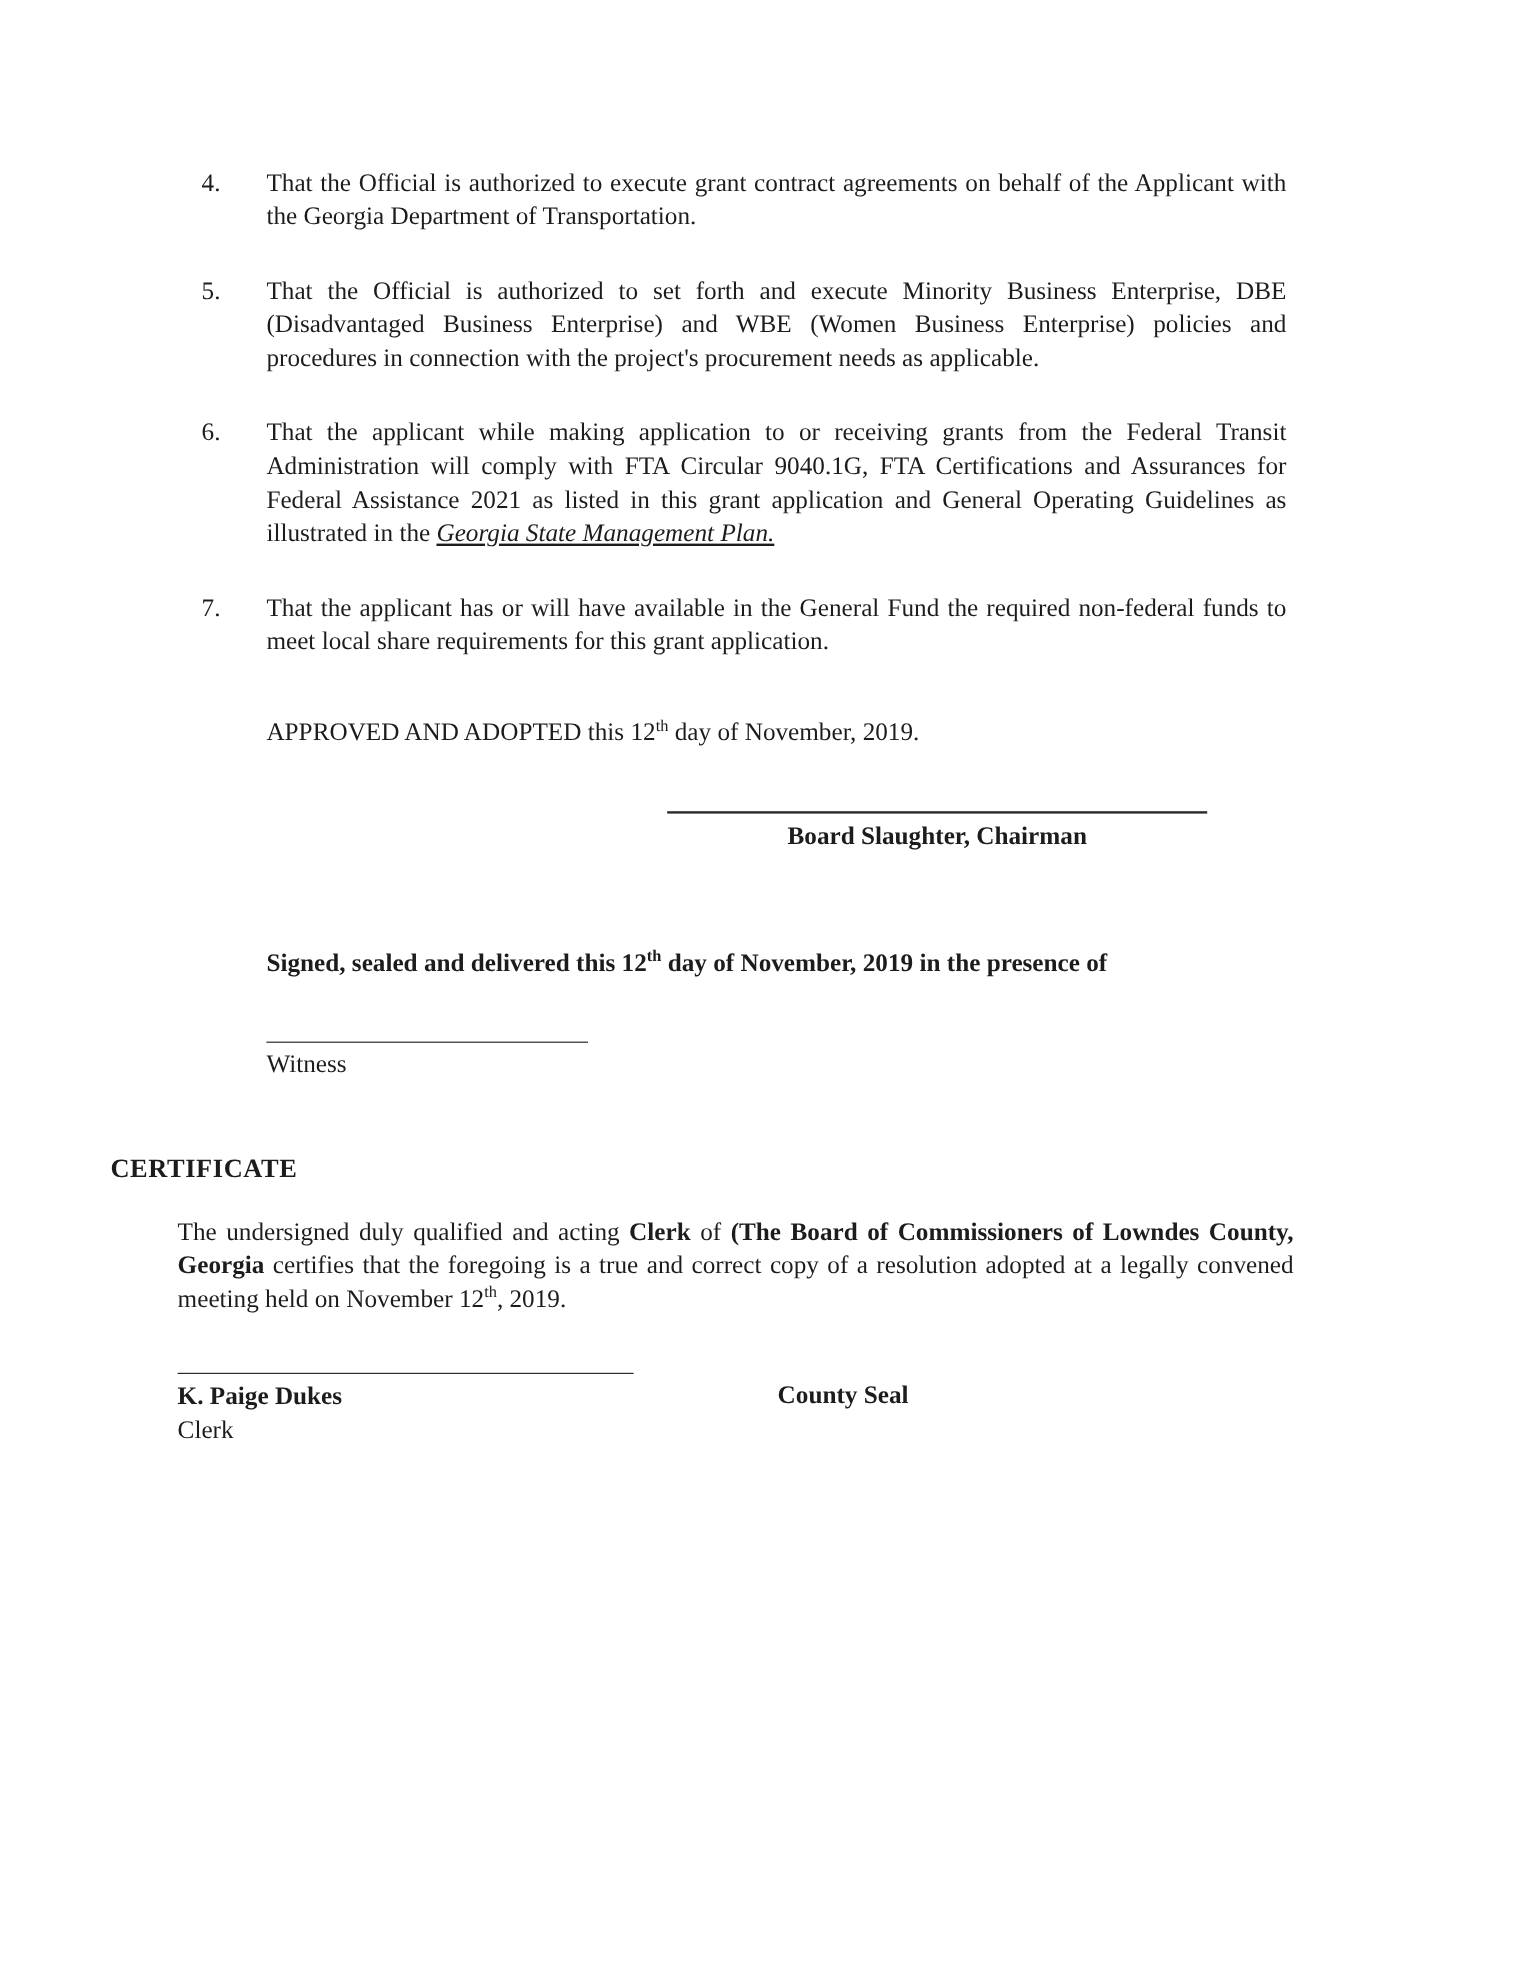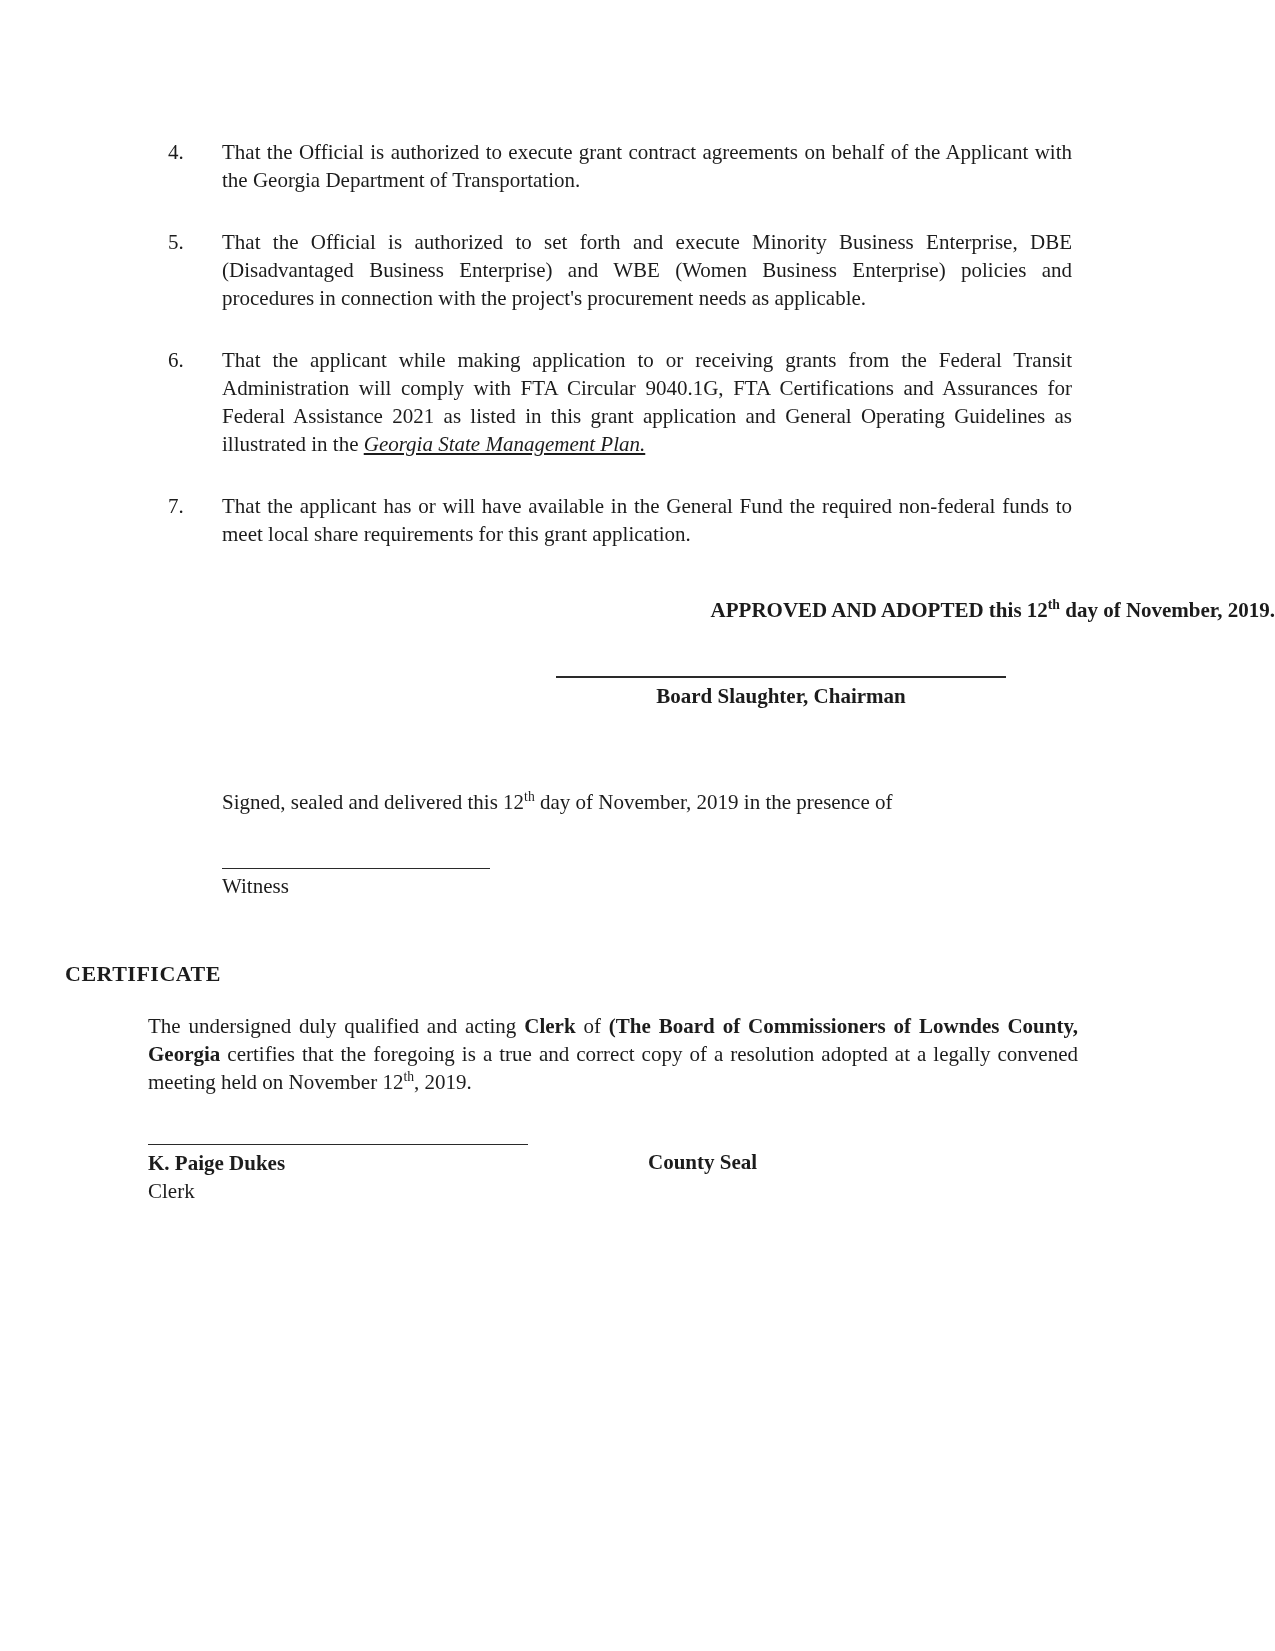"APPROVED AND ADOPTED this 12th" .approved-line { font-weight: bold -> normal; text-align: right -> none }
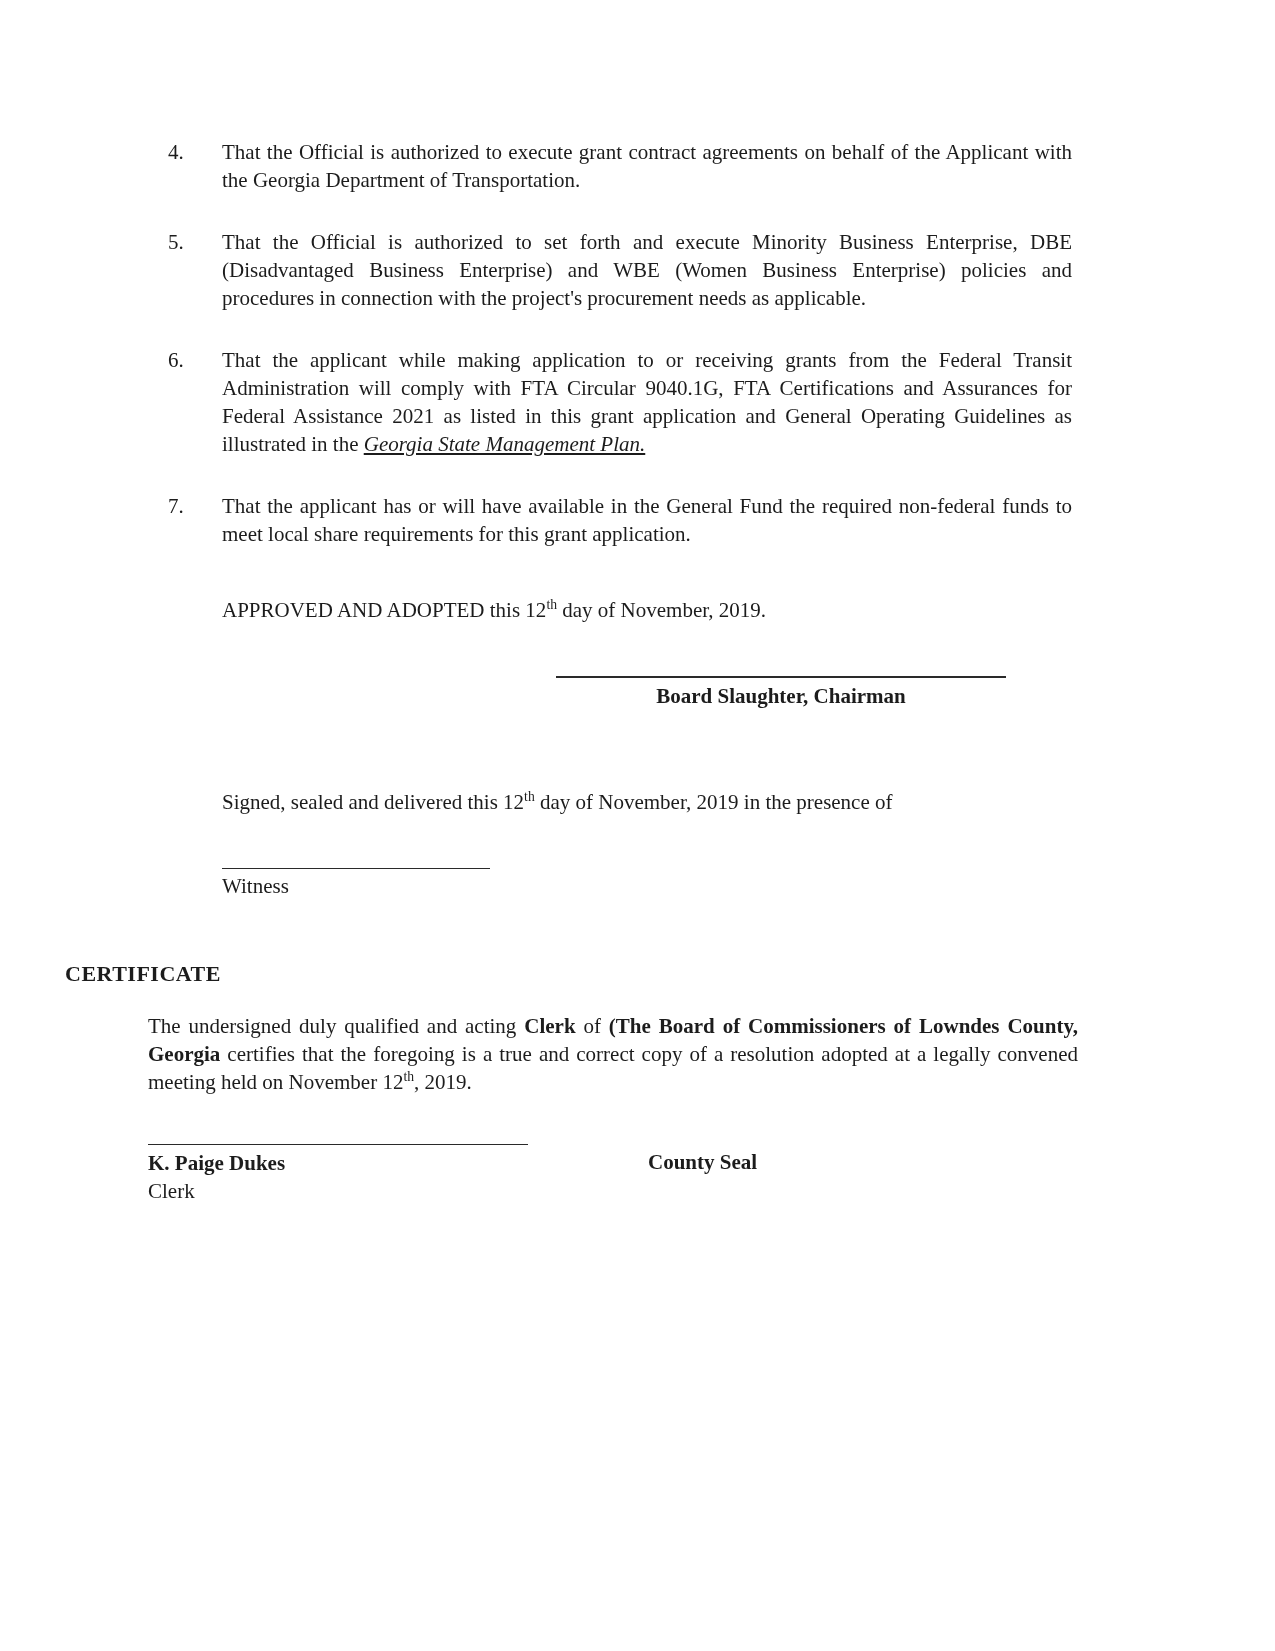"Signed, sealed and delivered this" .signed-line { font-weight: normal -> bold }
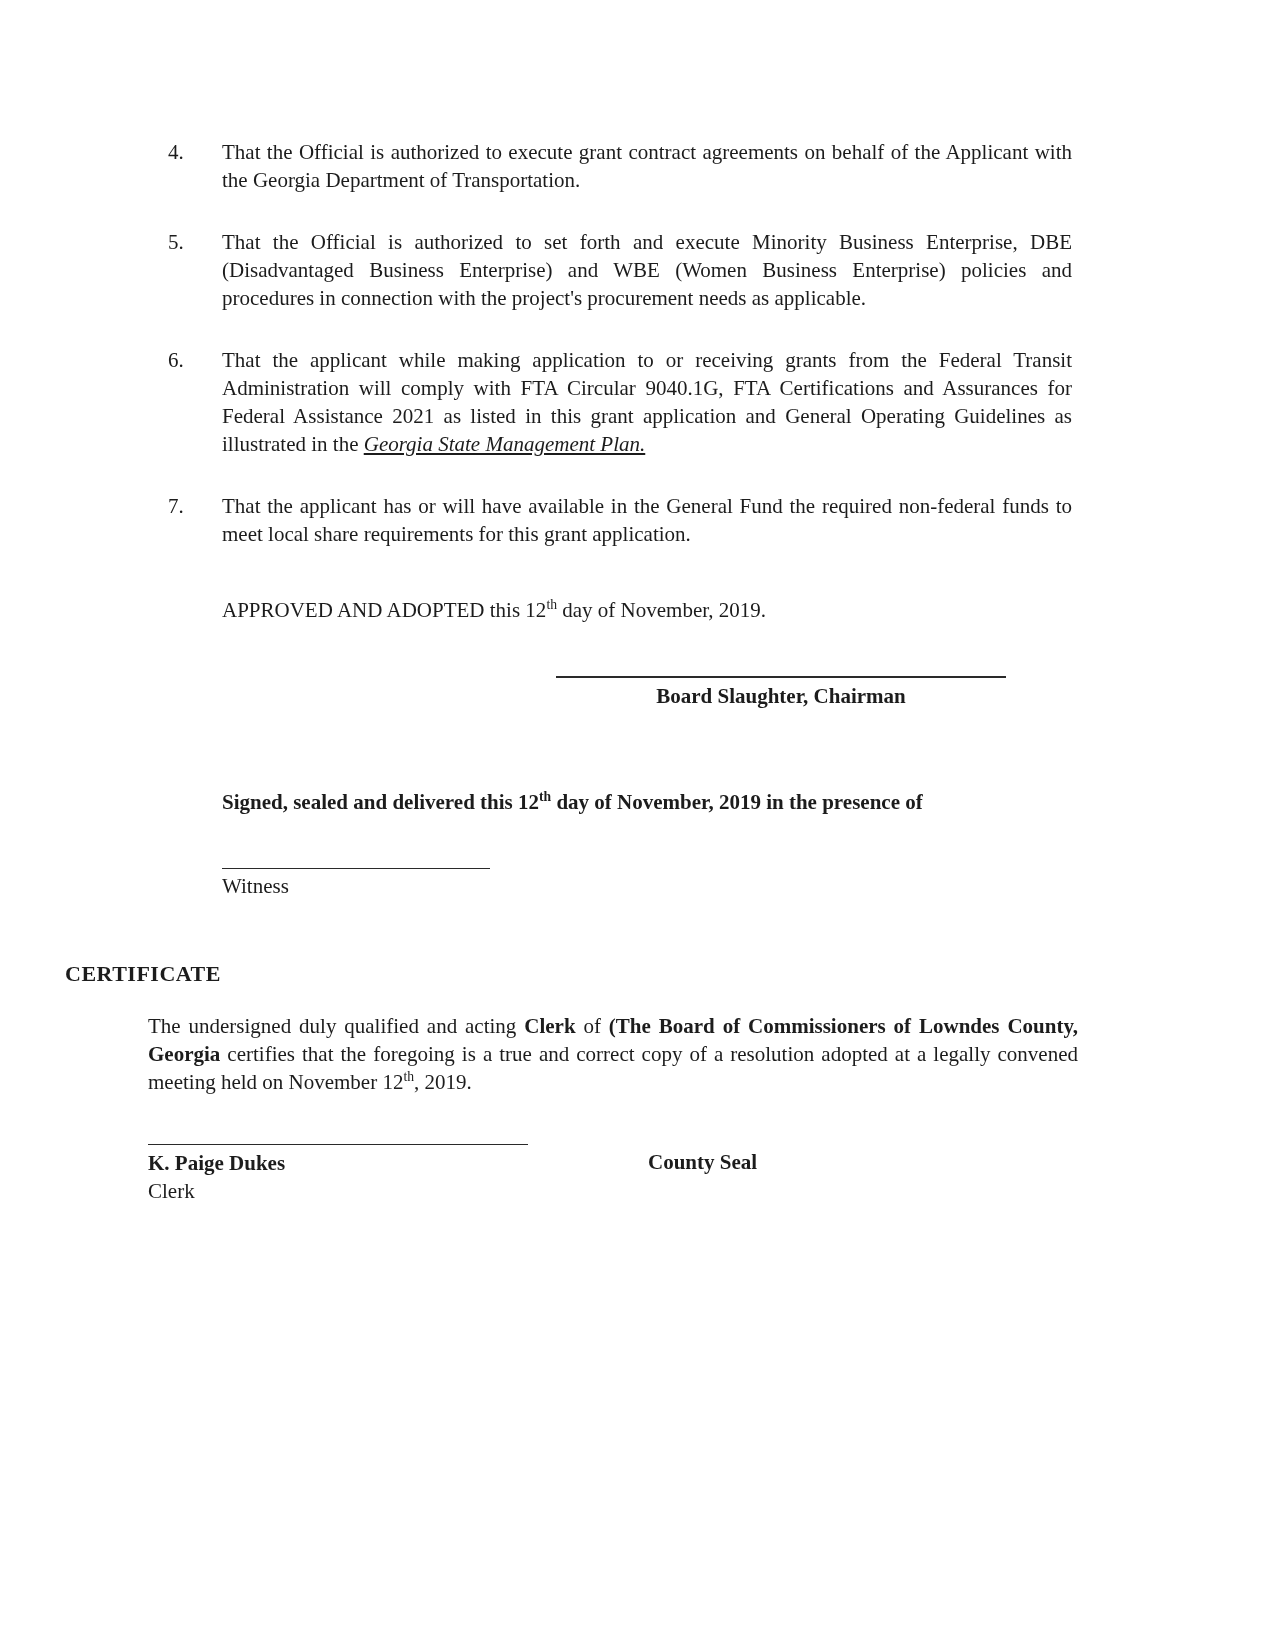"CERTIFICATE" .certificate-heading { margin: 60px 0 0 65px -> 60px 0 0 92px }
